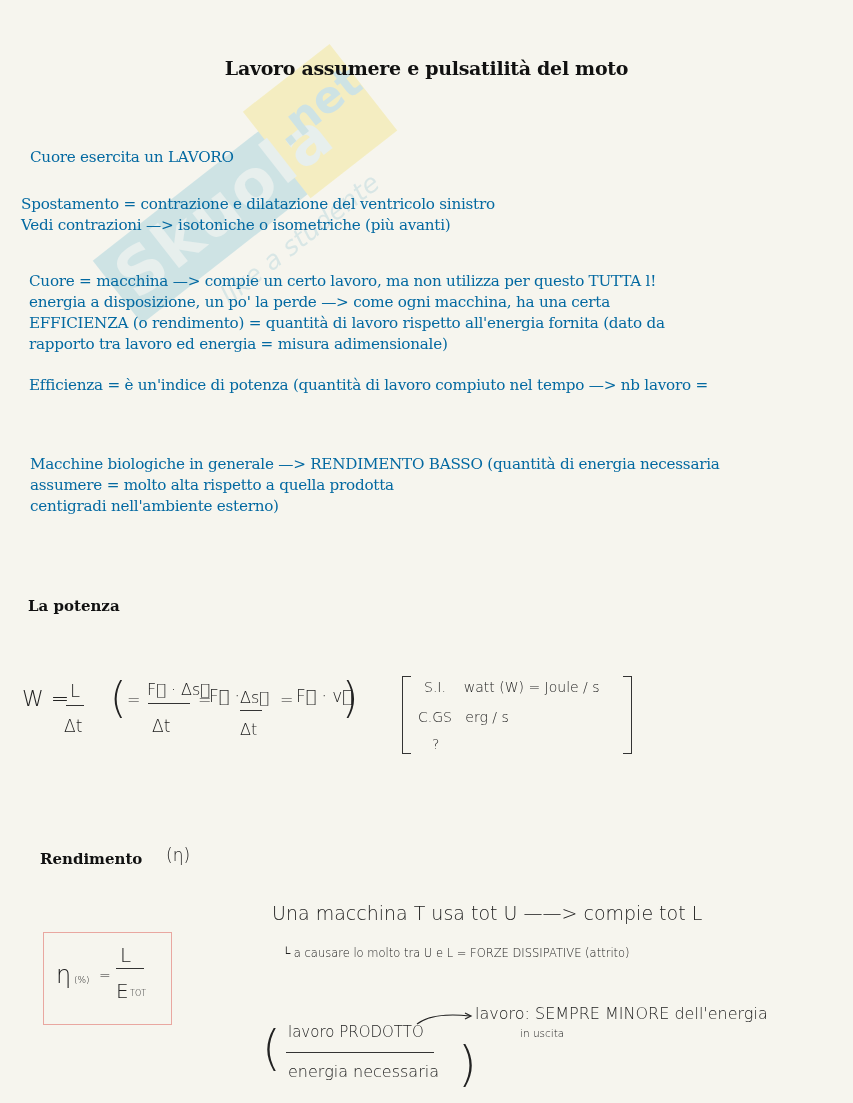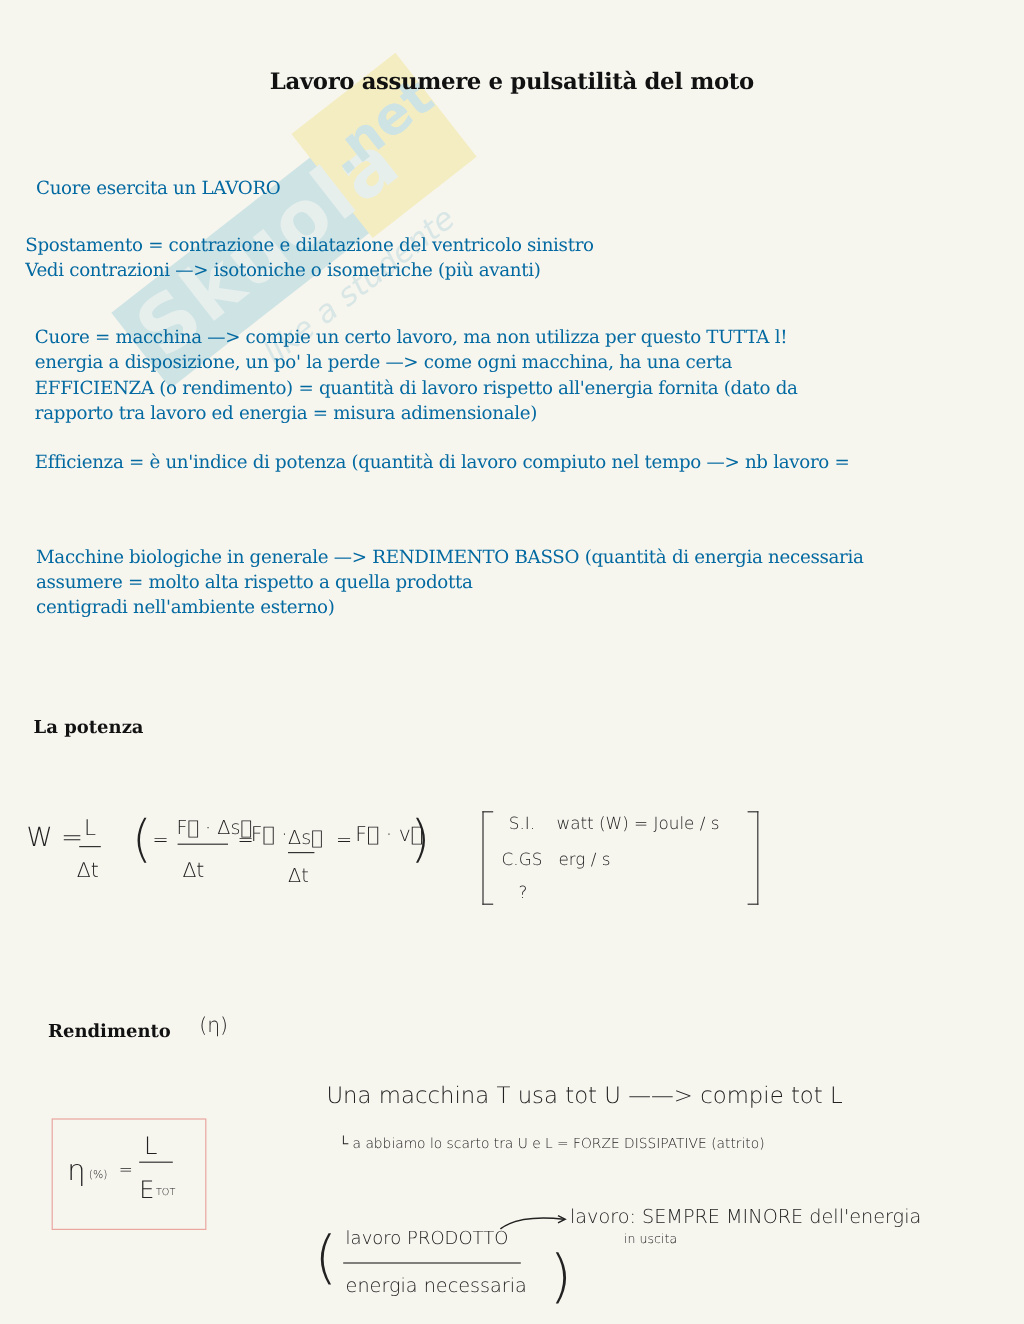"└ a abbiamo lo scarto" div.abs { text: abbiamo lo scarto -> causare lo molto }
